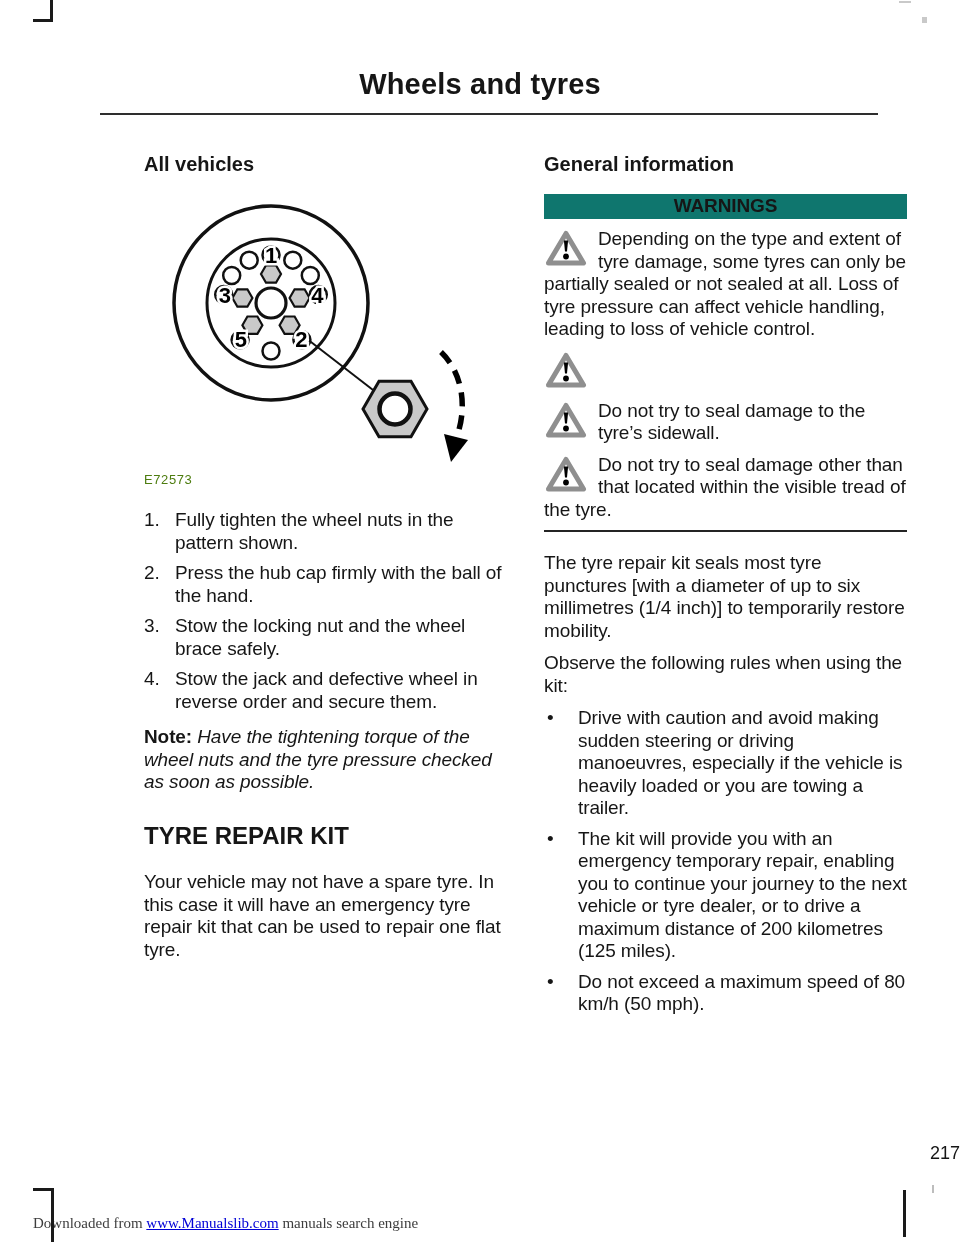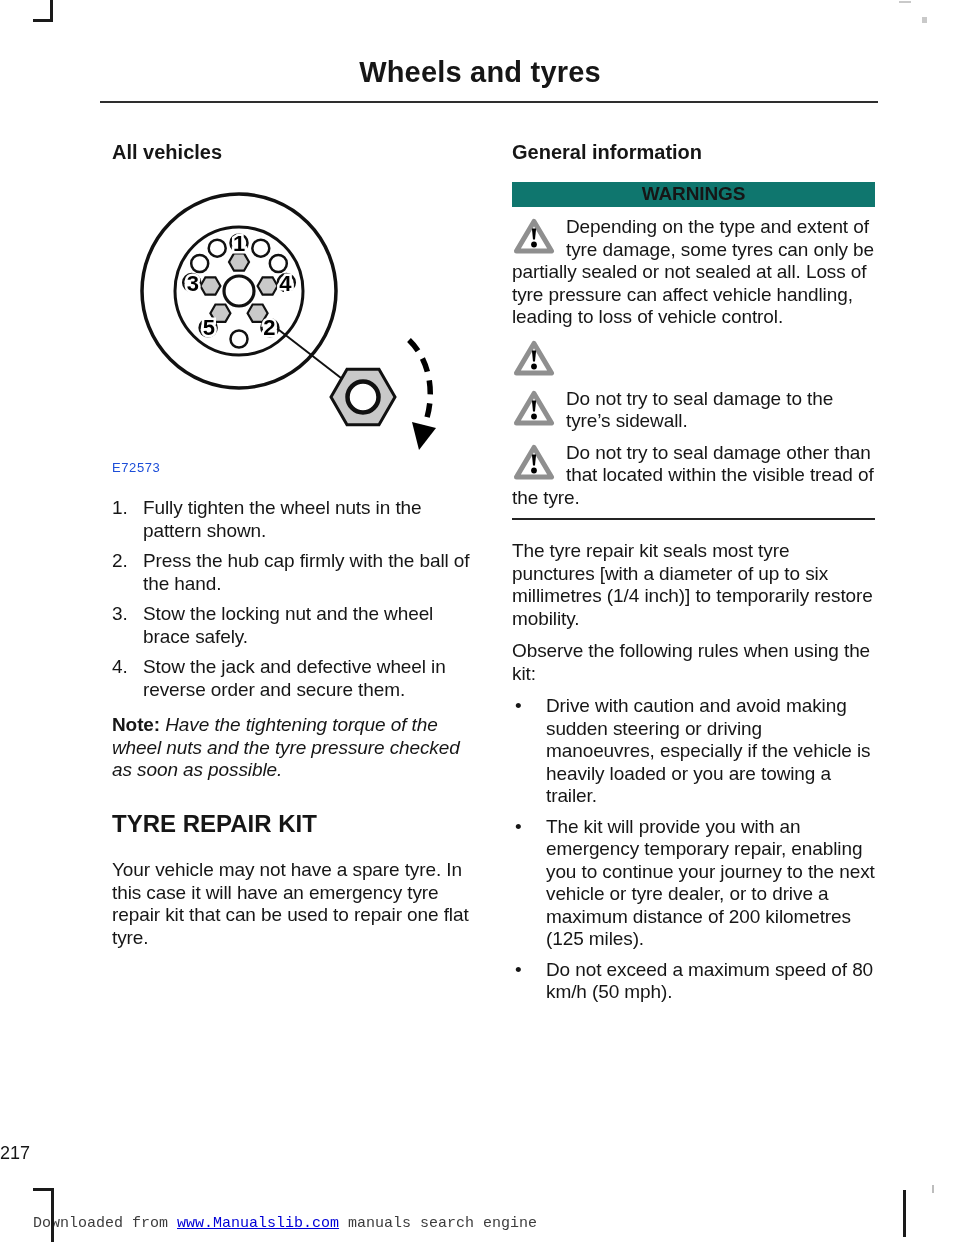"Wheels and tyres" .doc-title { margin: 0 -> 12px }
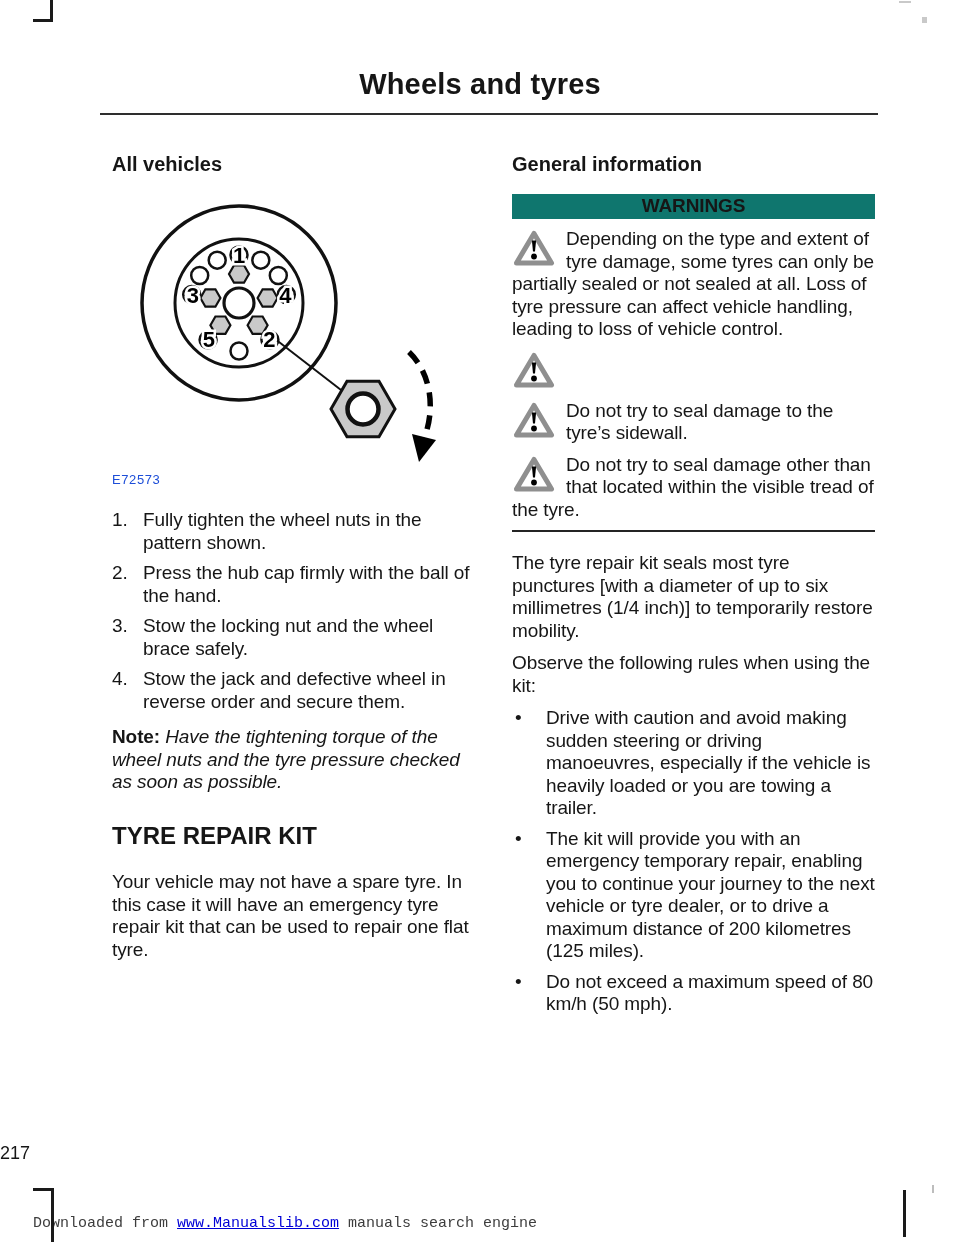"All vehicles" .columns { margin-left: none -> 32px }
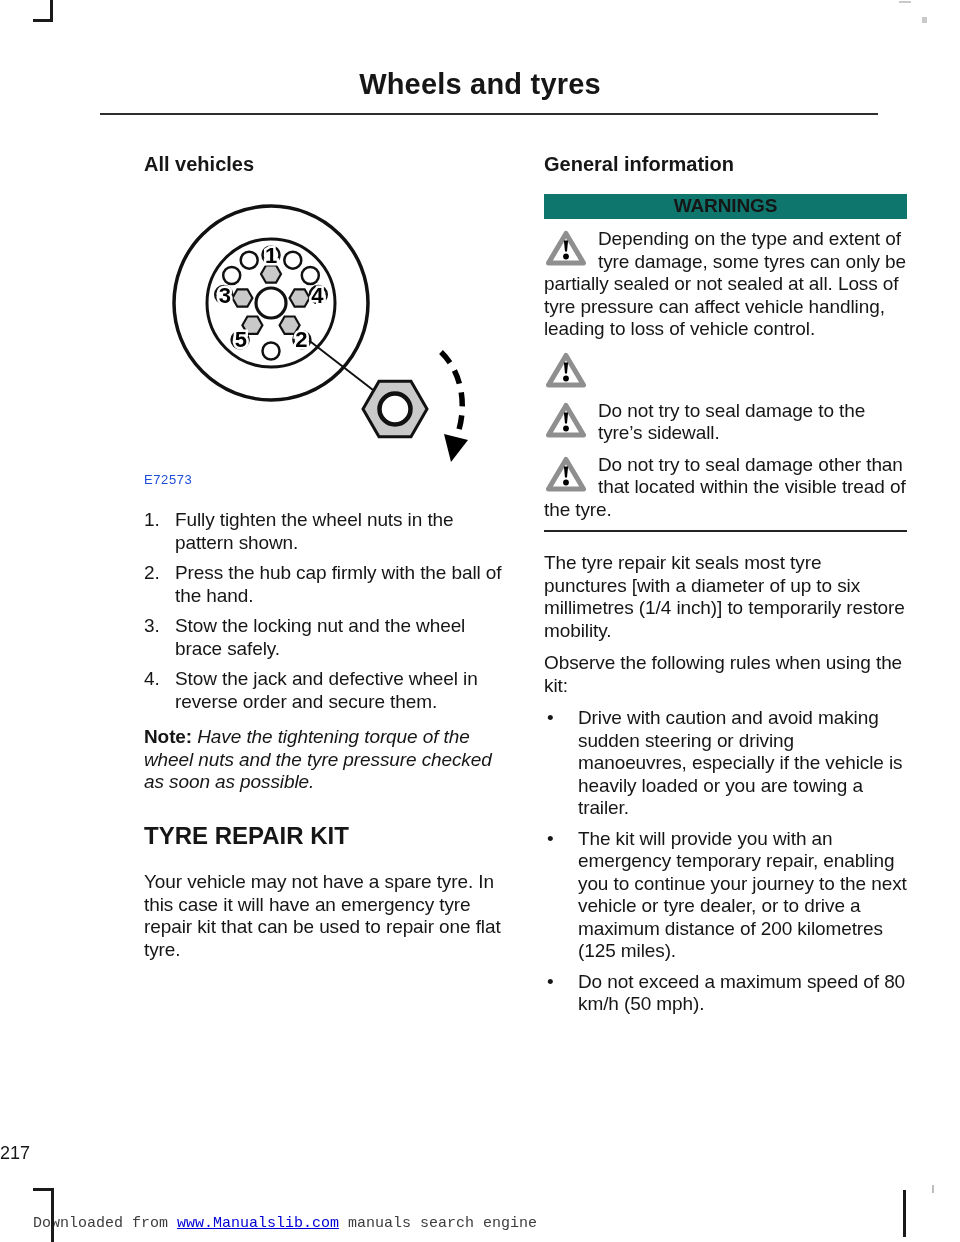"E72573" .fig-label { color: #1d4ed8 -> #4d7c0f }
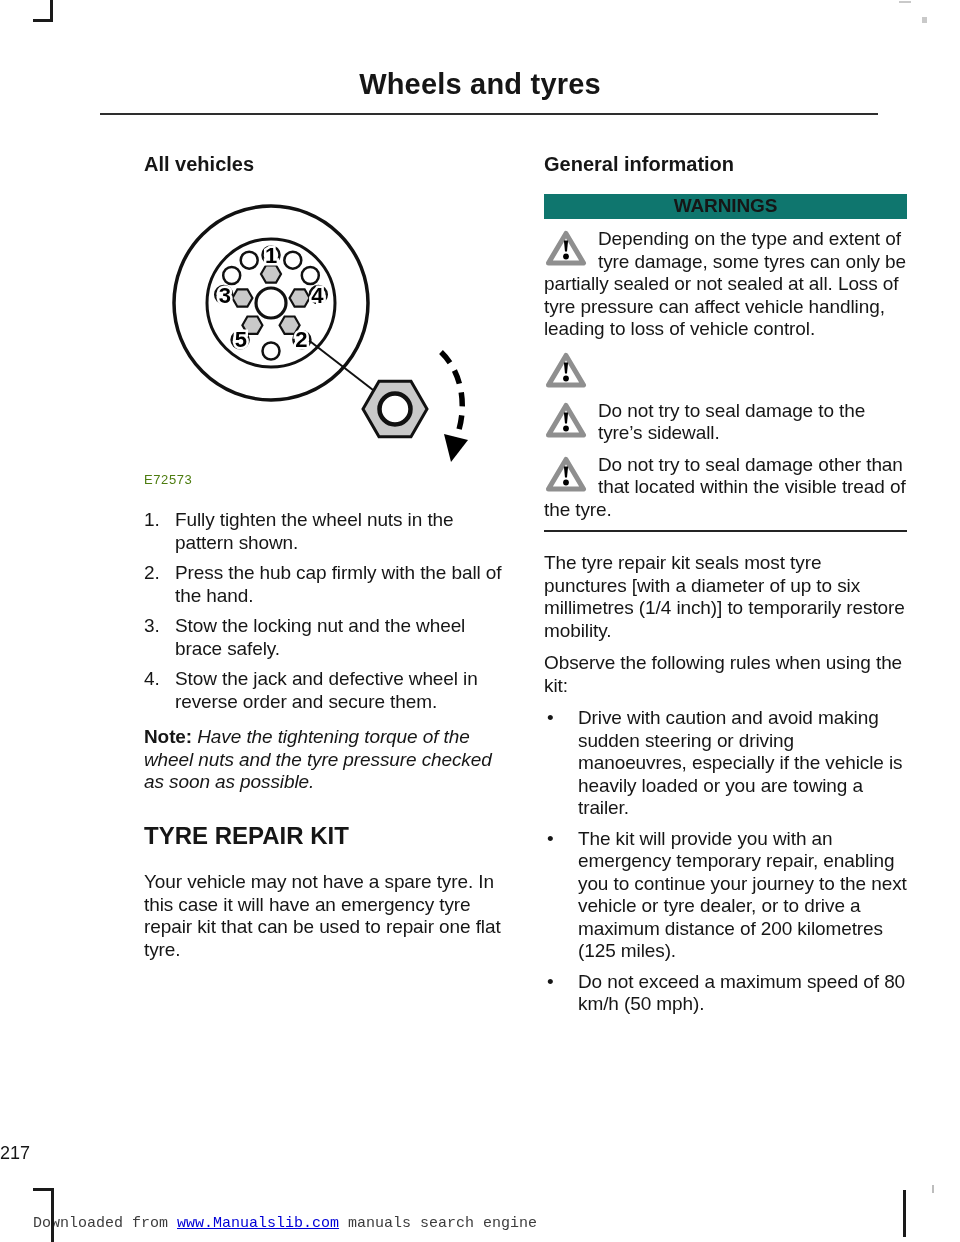"217" .pagenum { text-align: left -> right }
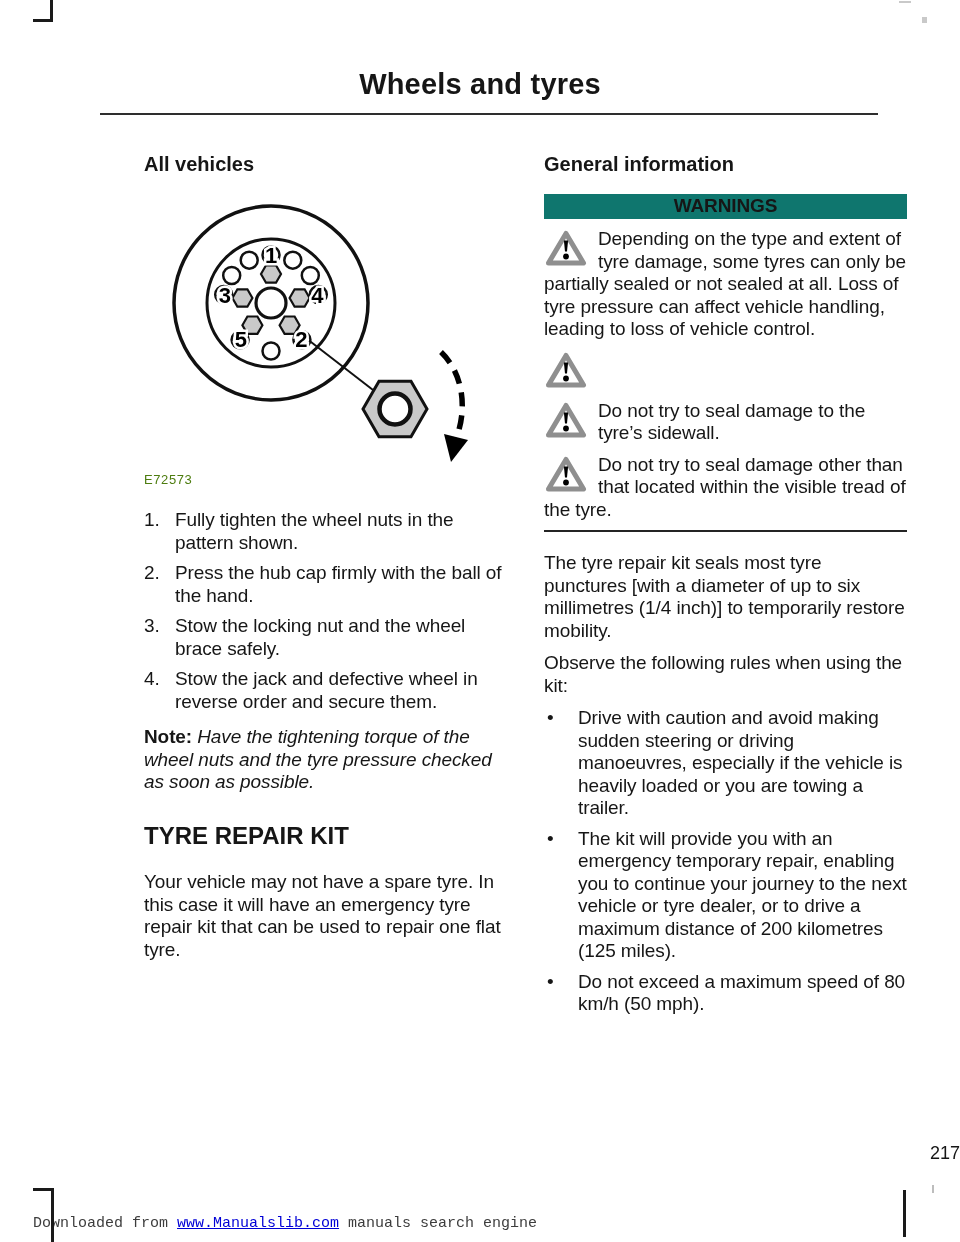"Downloaded from www.Manualslib.com" .footer-dl { font-family: Liberation Mono, monospace -> Liberation Serif, serif }
